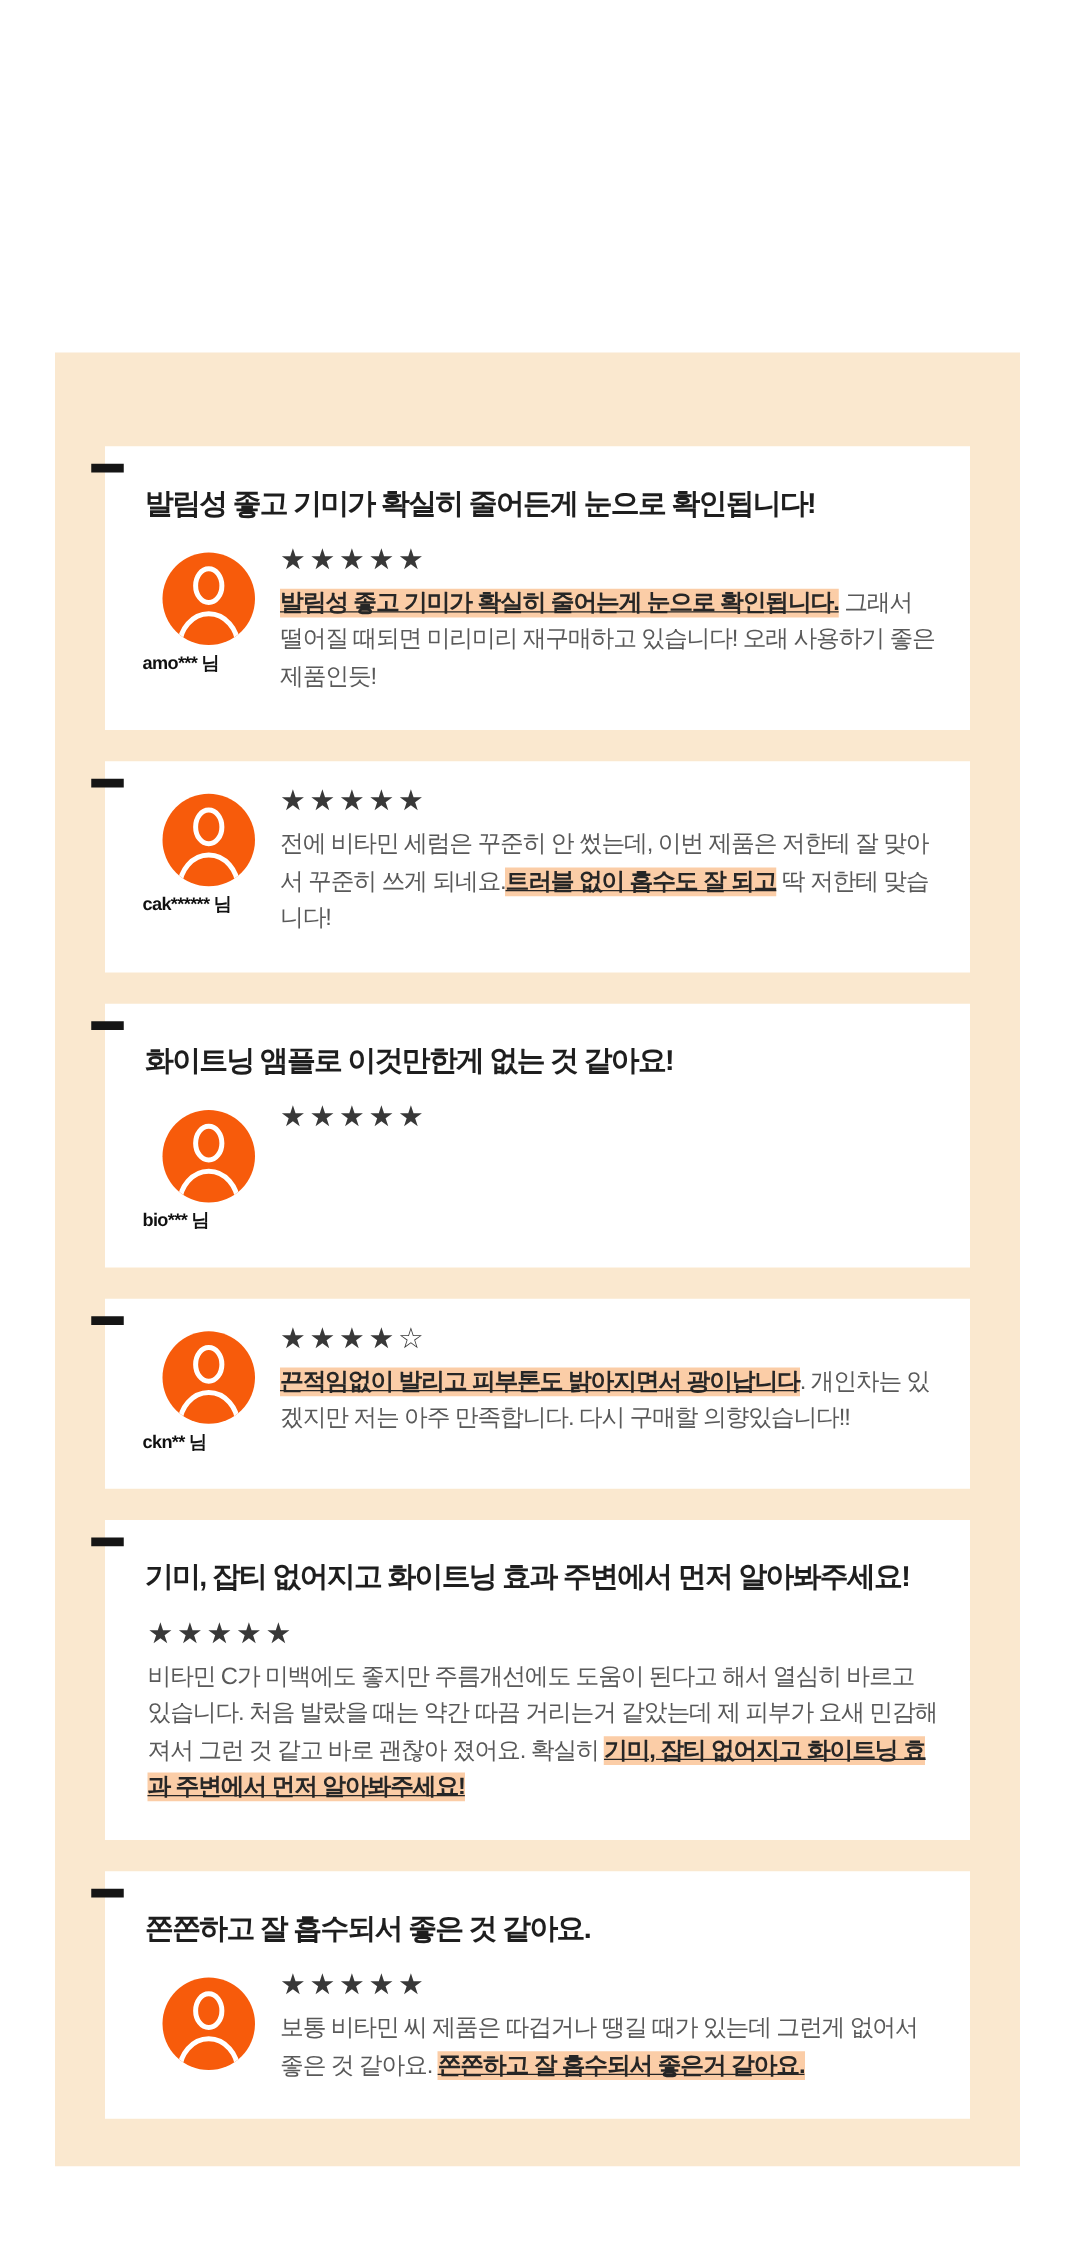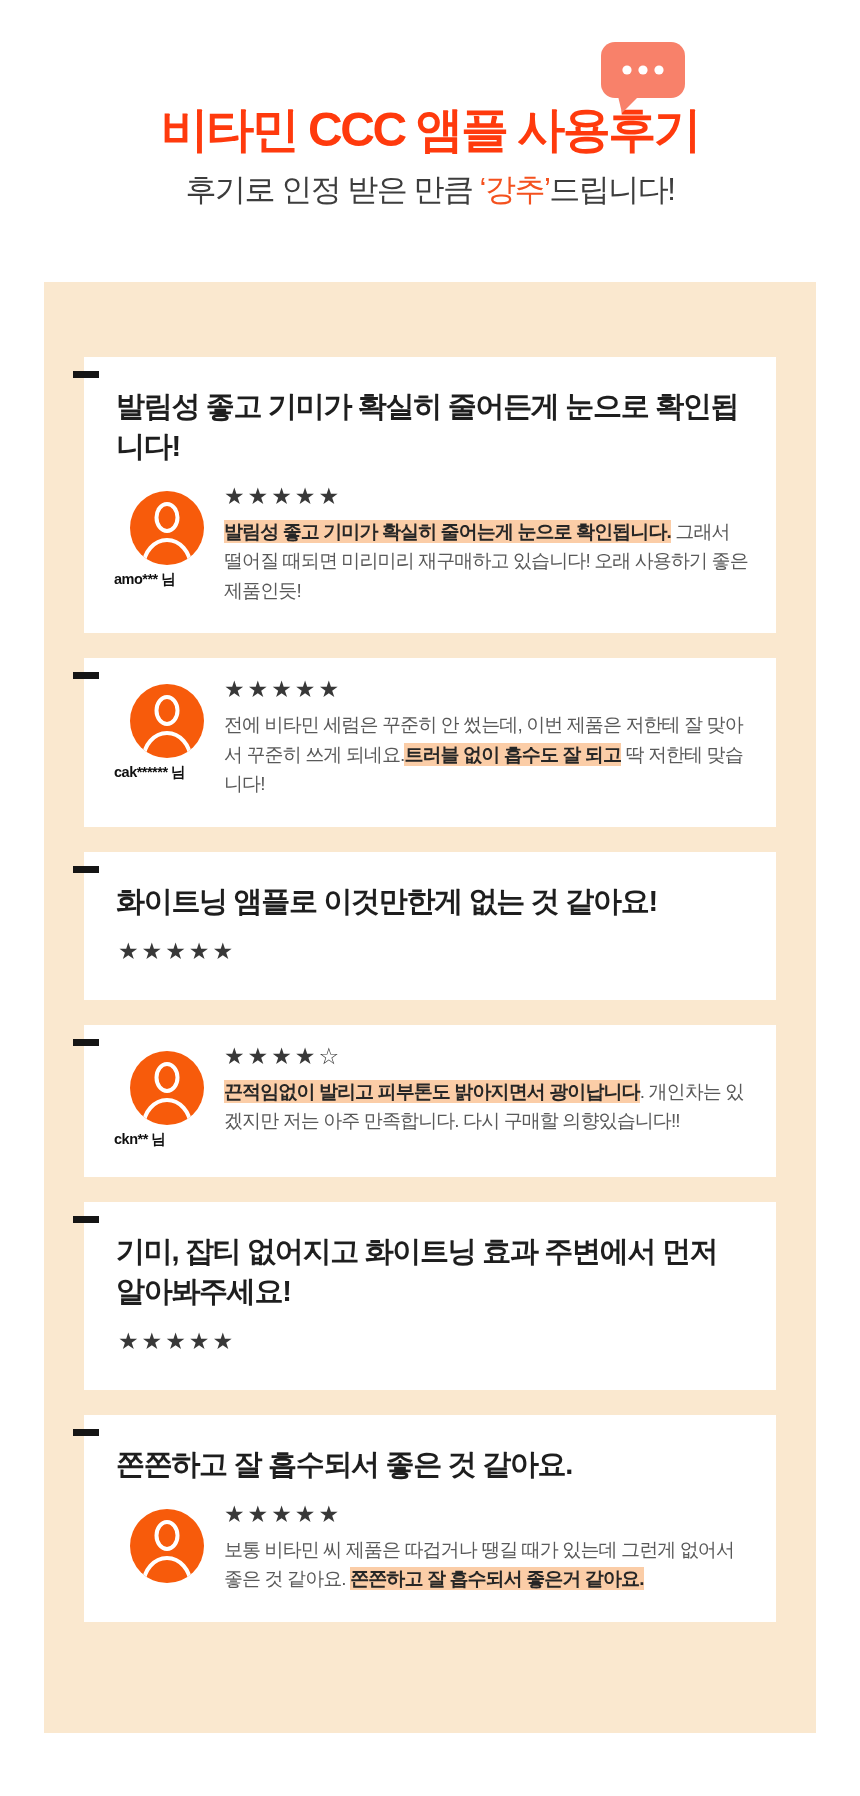"비타민 CCC 앰플 사용후기" div.header { html: <div> <div> <svg> <rect></rect> <polygon></polygon> <circle></circle> <circle></circle> <circle></circle> </svg> </div> <div>비타민 CCC 앰플 사용후기</div> <div><span>후기로 인정 받은 만큼 </span><span>‘강추’</span><span>드립니다!</span></div> </div> -> none }
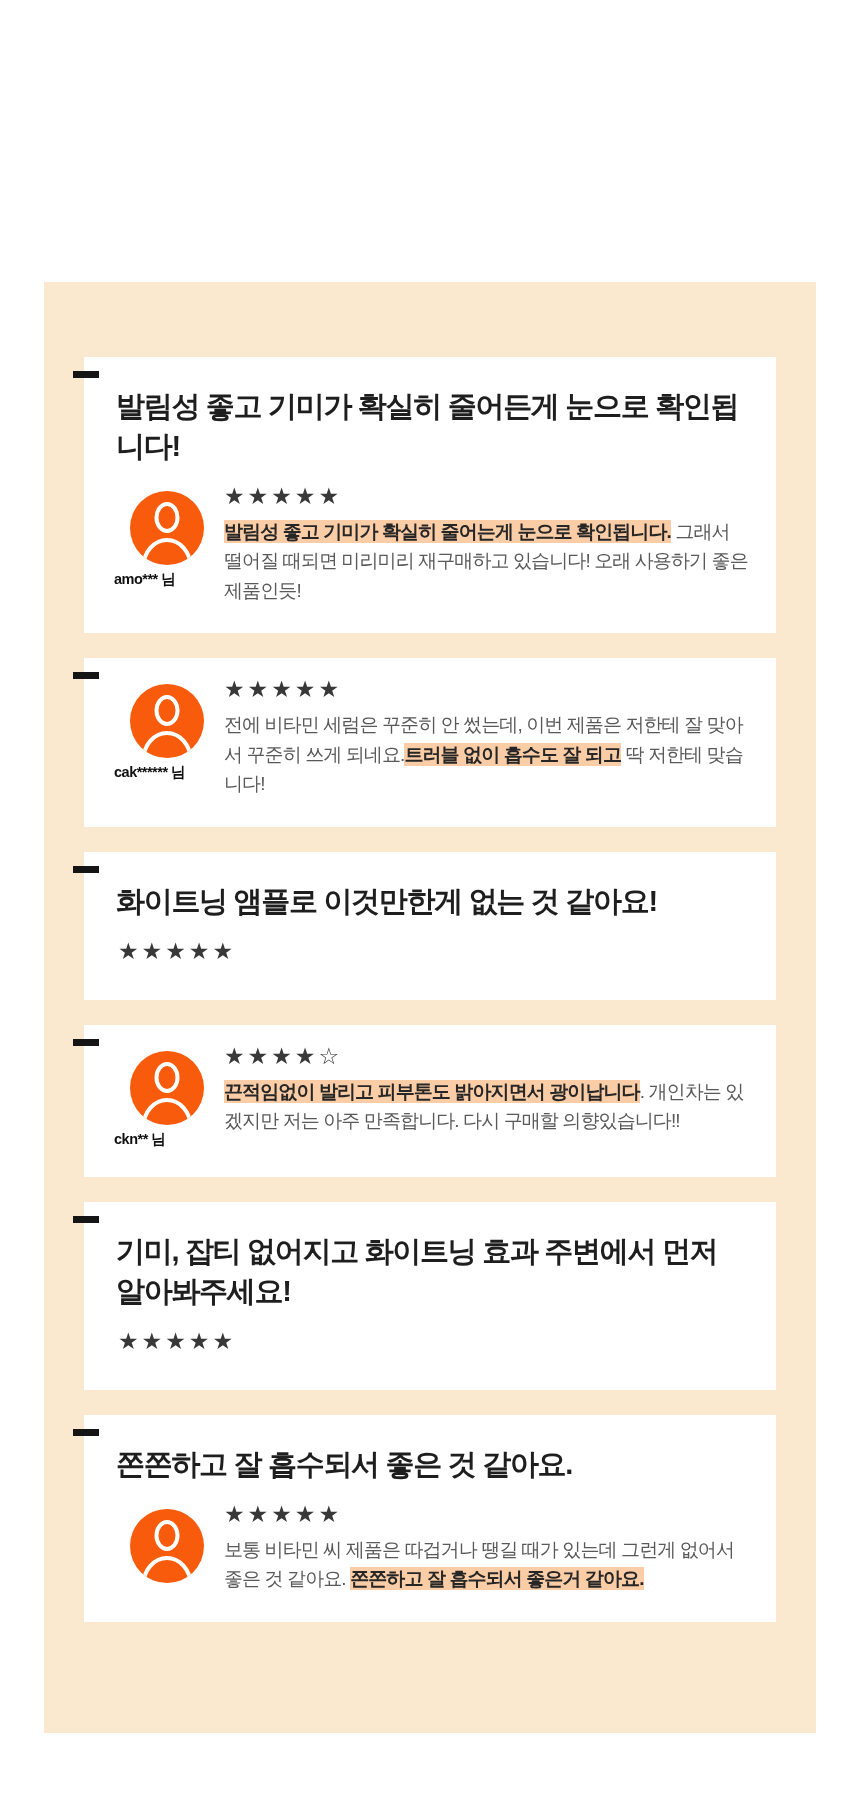"발림성 좋고 기미가 확실히 줄어든게" .card-title { font-size: 29px -> 23px }
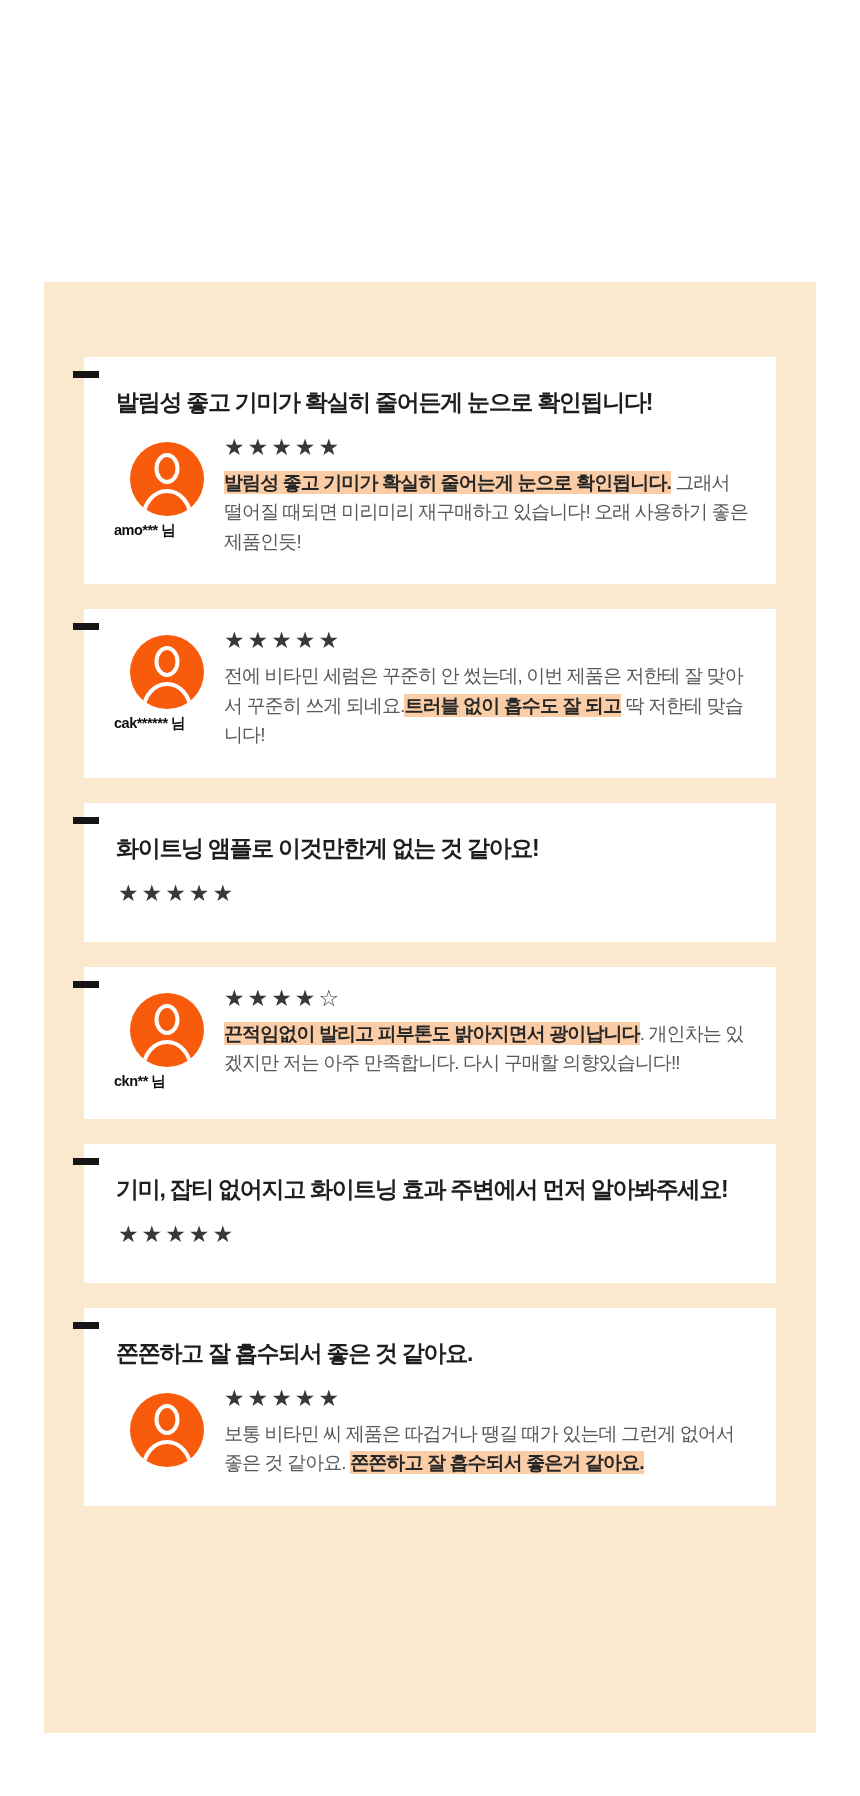"발림성 좋고 기미가 확실히 줄어는게" .review-text .hl { text-decoration: none -> underline }
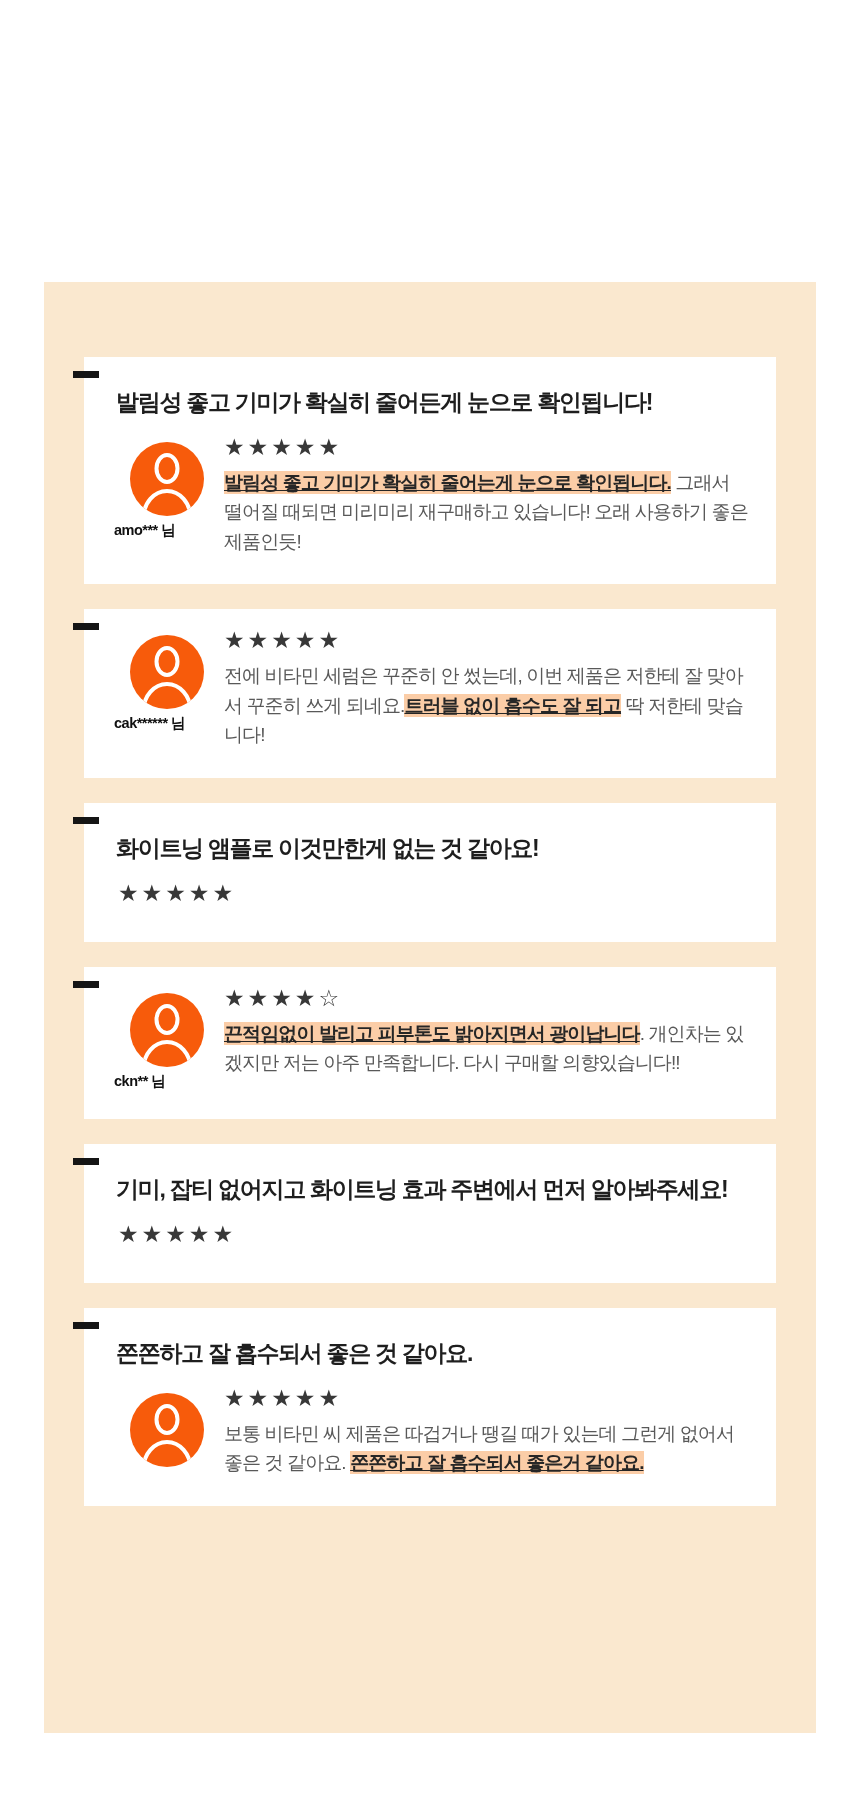"bio*** 님" div.avatar-col { html: none -> <div> <div> <svg> <g> <ellipse></ellipse> <path></path> </g> </svg> </div> <div>bio*** 님</div> </div> }
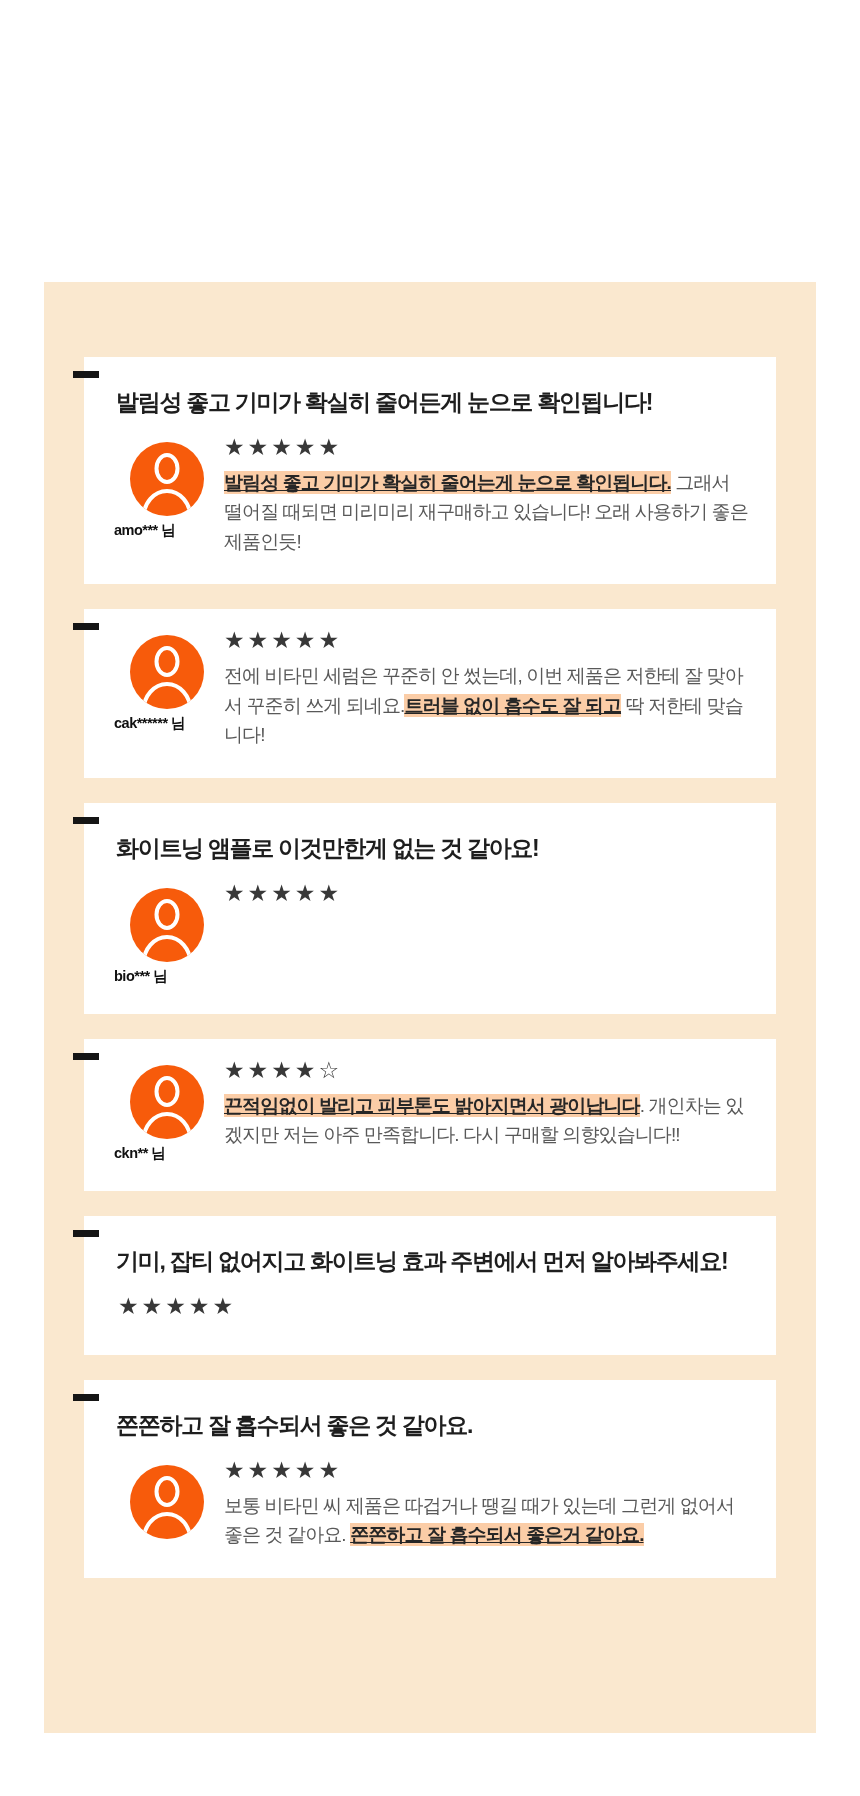"비타민 C가 미백에도 좋지만 주름개선에도" div.review-text { html: none -> <div><span>비타민 C가 미백에도 좋지만 주름개선에도 도움이 된다고 해서 열심히 바르고 있습니다. 처음 발랐을 때는 약간 따끔 거리는거 같았는데 제 피부가 요새 민감해져서 그런 것 같고 바로 괜찮아 졌어요. 확실히 </span><span>기미, 잡티 없어지고 화이트닝 효과 주변에서 먼저 알아봐주세요!</span></div> }
